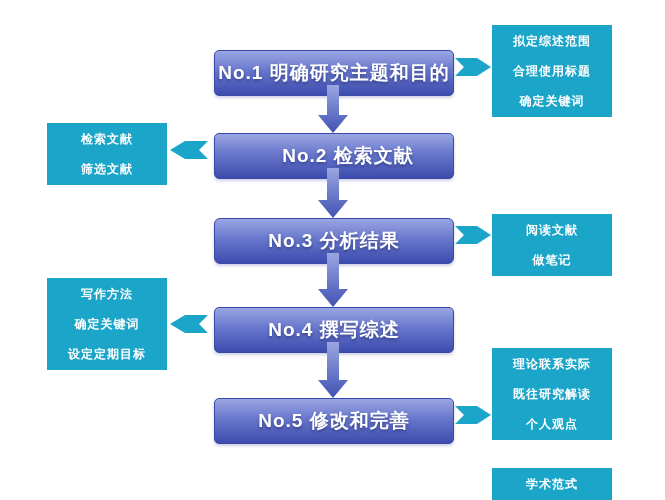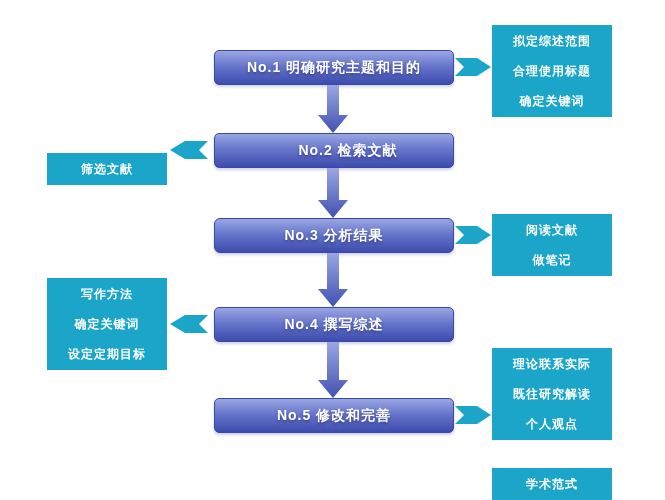"No.1 明确研究主题和目的" .step { font-size: 14px -> 19px; height: 35px -> 46px }
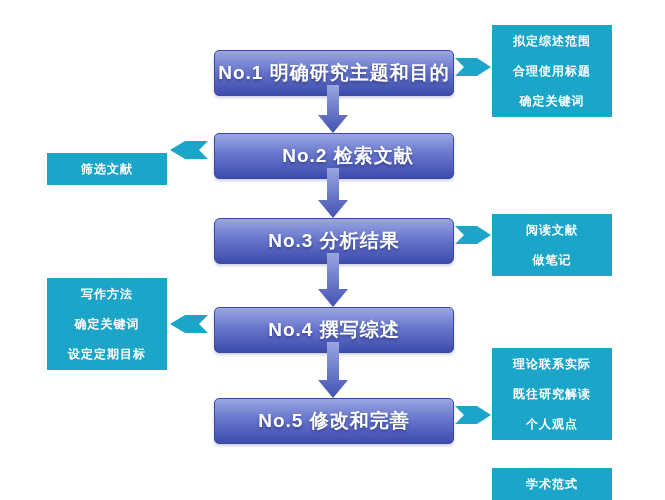"检索文献" div.sidebox { html: none -> <div> <span>检索文献</span> </div> }
